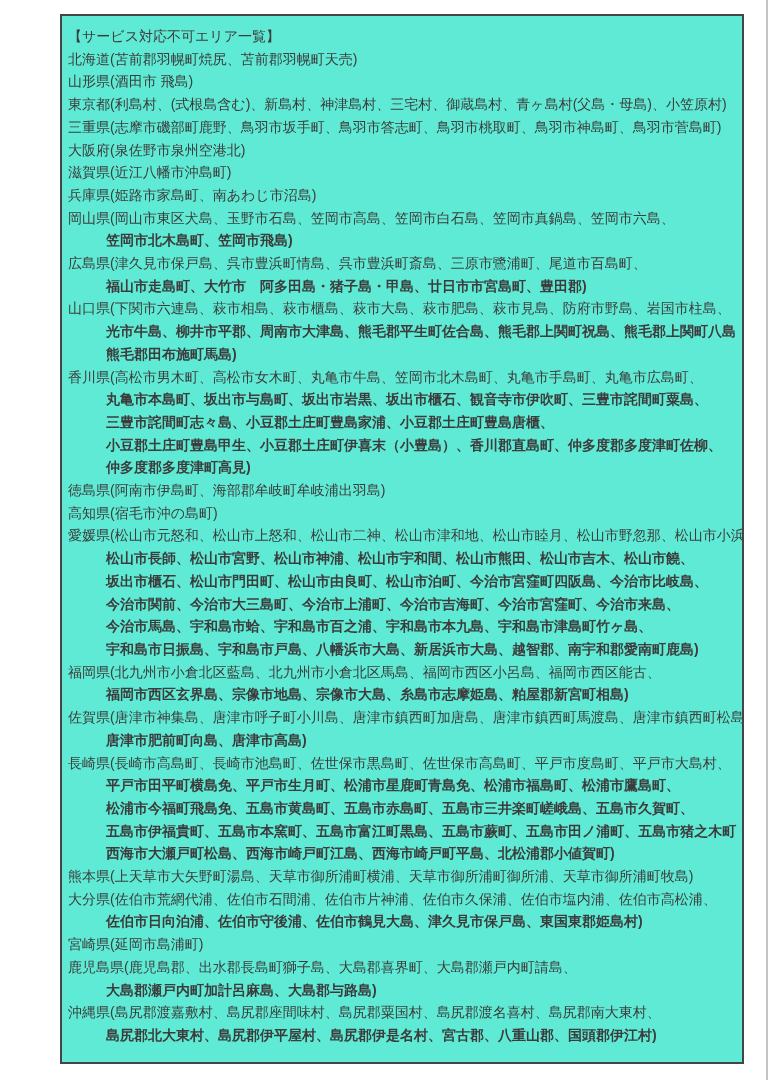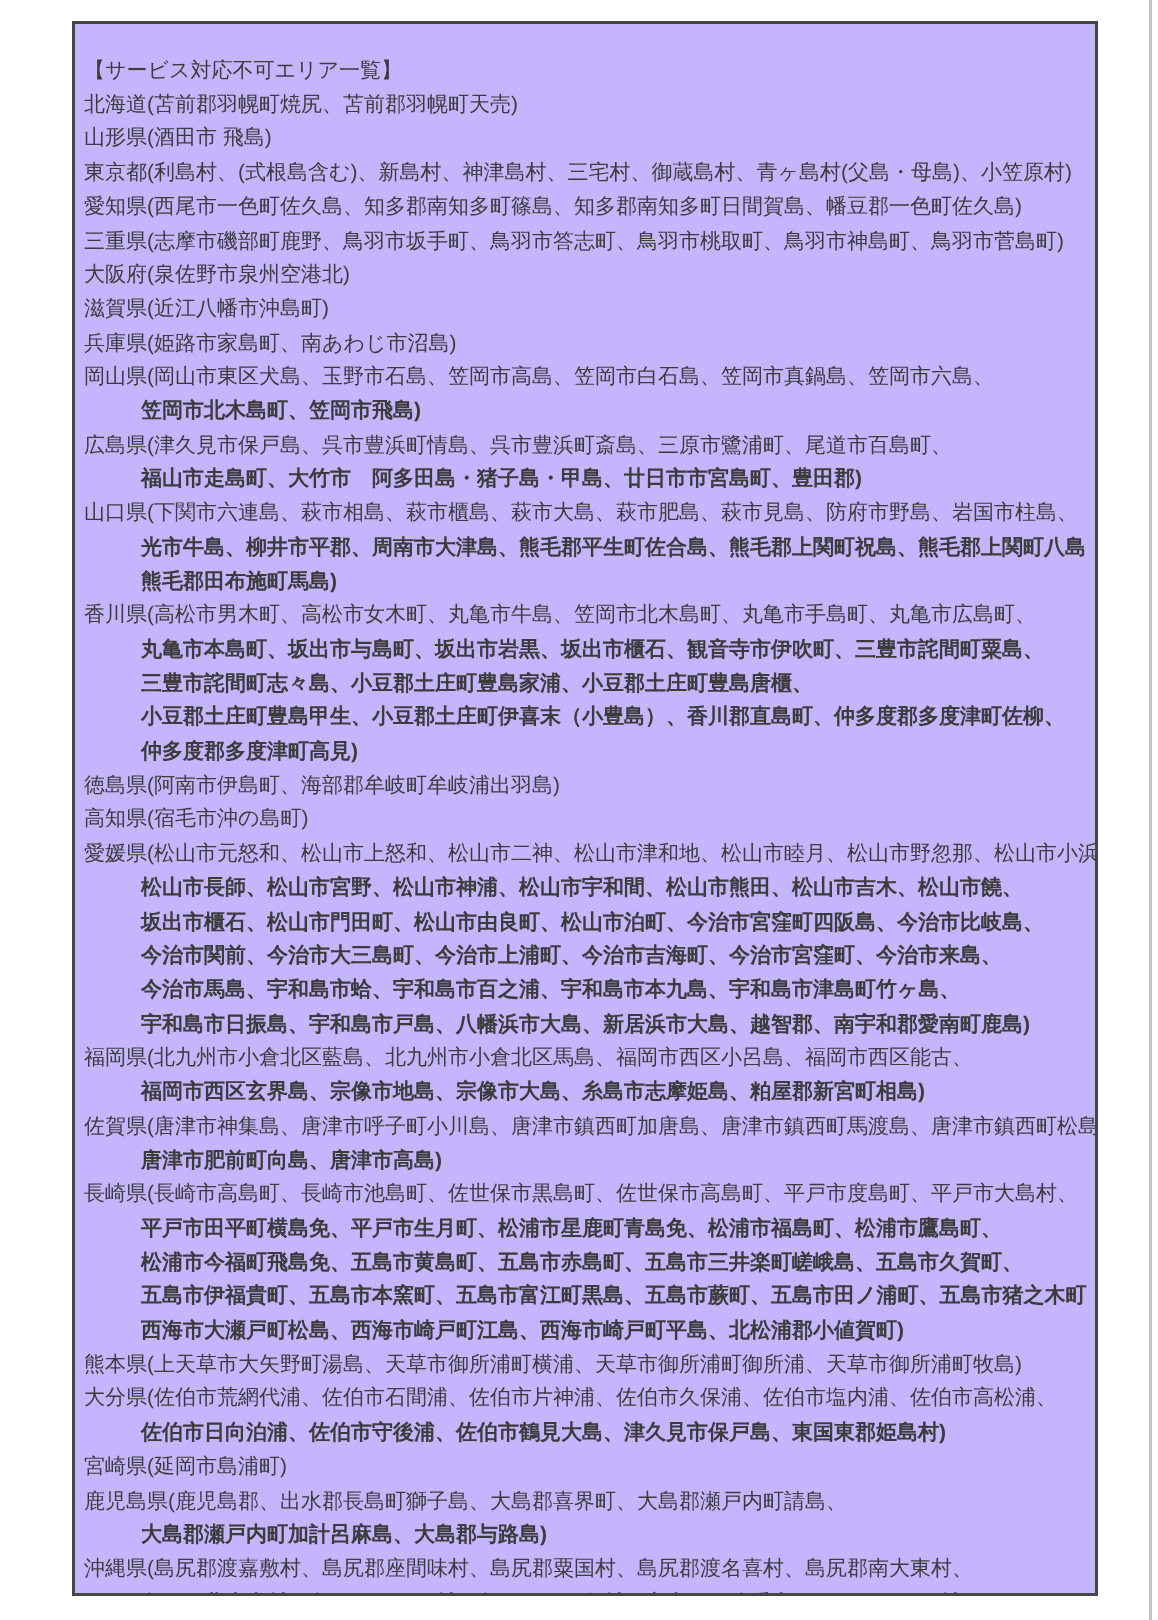"【サービス対応不可エリア一覧】" .doc-box { background: #c4b5fd -> #5eead4; left: 48px -> 60px; padding: 19px 4px 0 6px -> 9px 4px 0 6px }
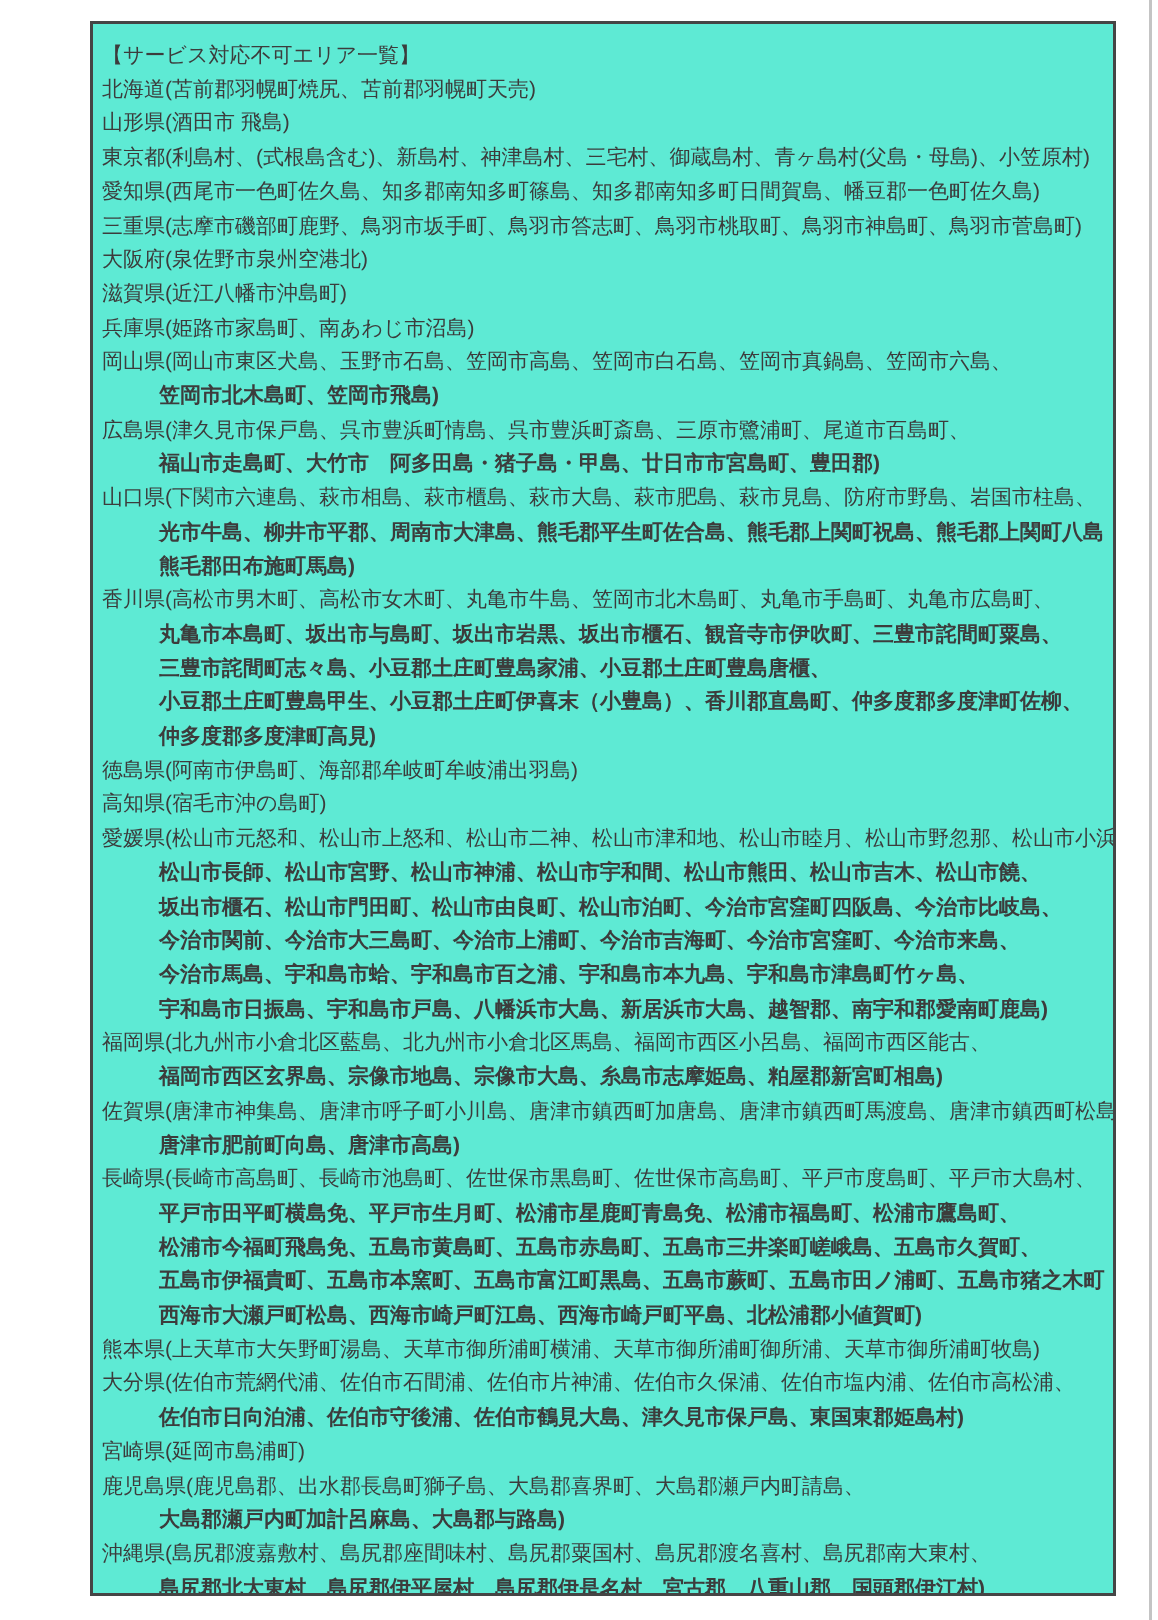"愛知県(西尾市一色町佐久島、知多郡南知多町篠島、知多郡南知多町日間賀島、幡豆郡一" div.line { html: <div>愛知県(西尾市一色町佐久島、知多郡南知多町篠島、知多郡南知多町日間賀島、幡豆郡一色町佐久島)</div> -> none }
